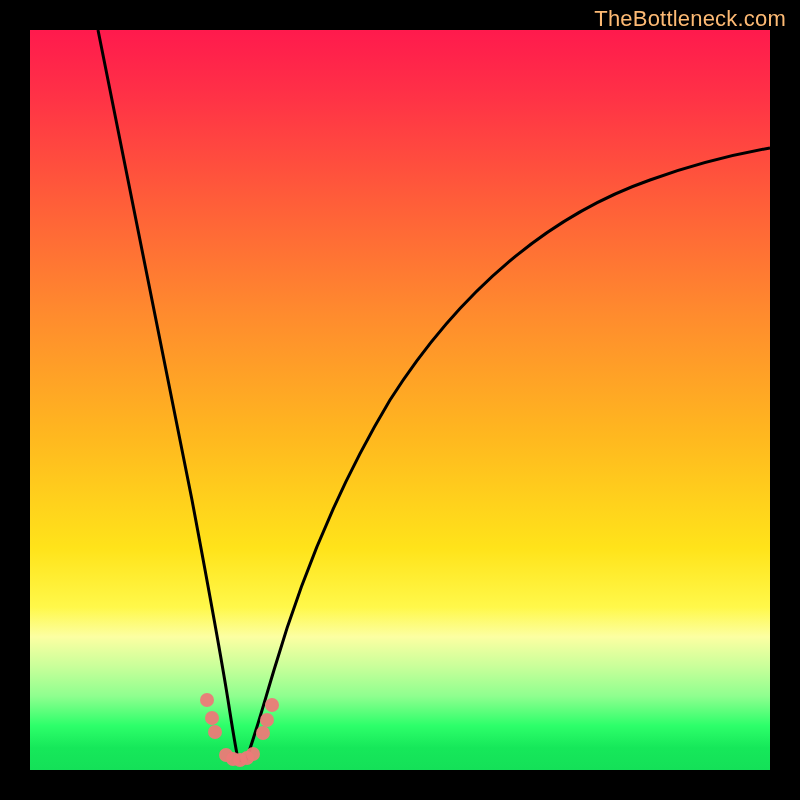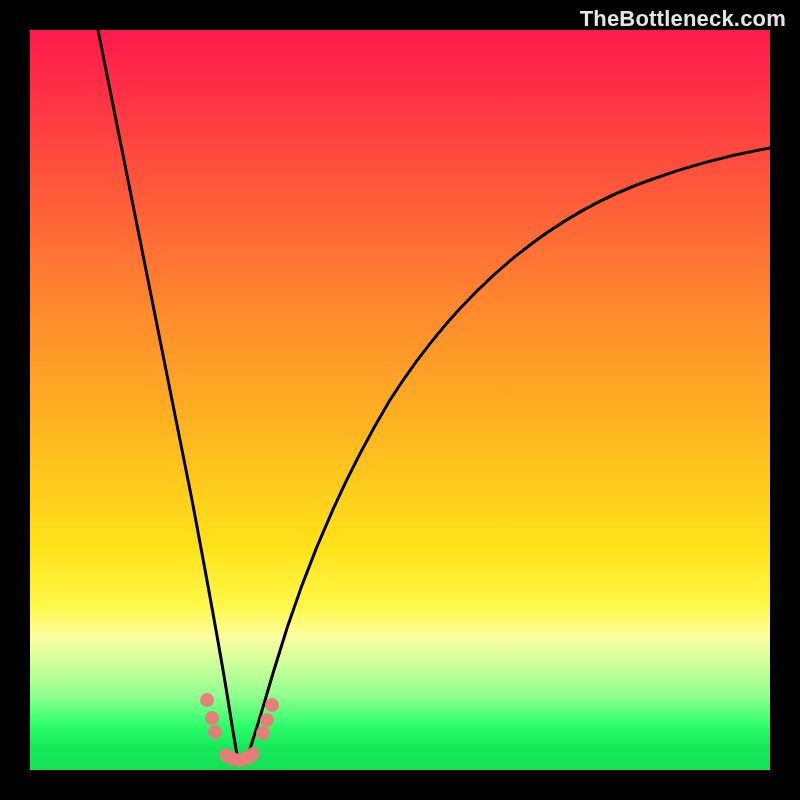"TheBottleneck.com" .watermark { color: #e5e5e5 -> #fdba74; font-weight: 700 -> 400 }
